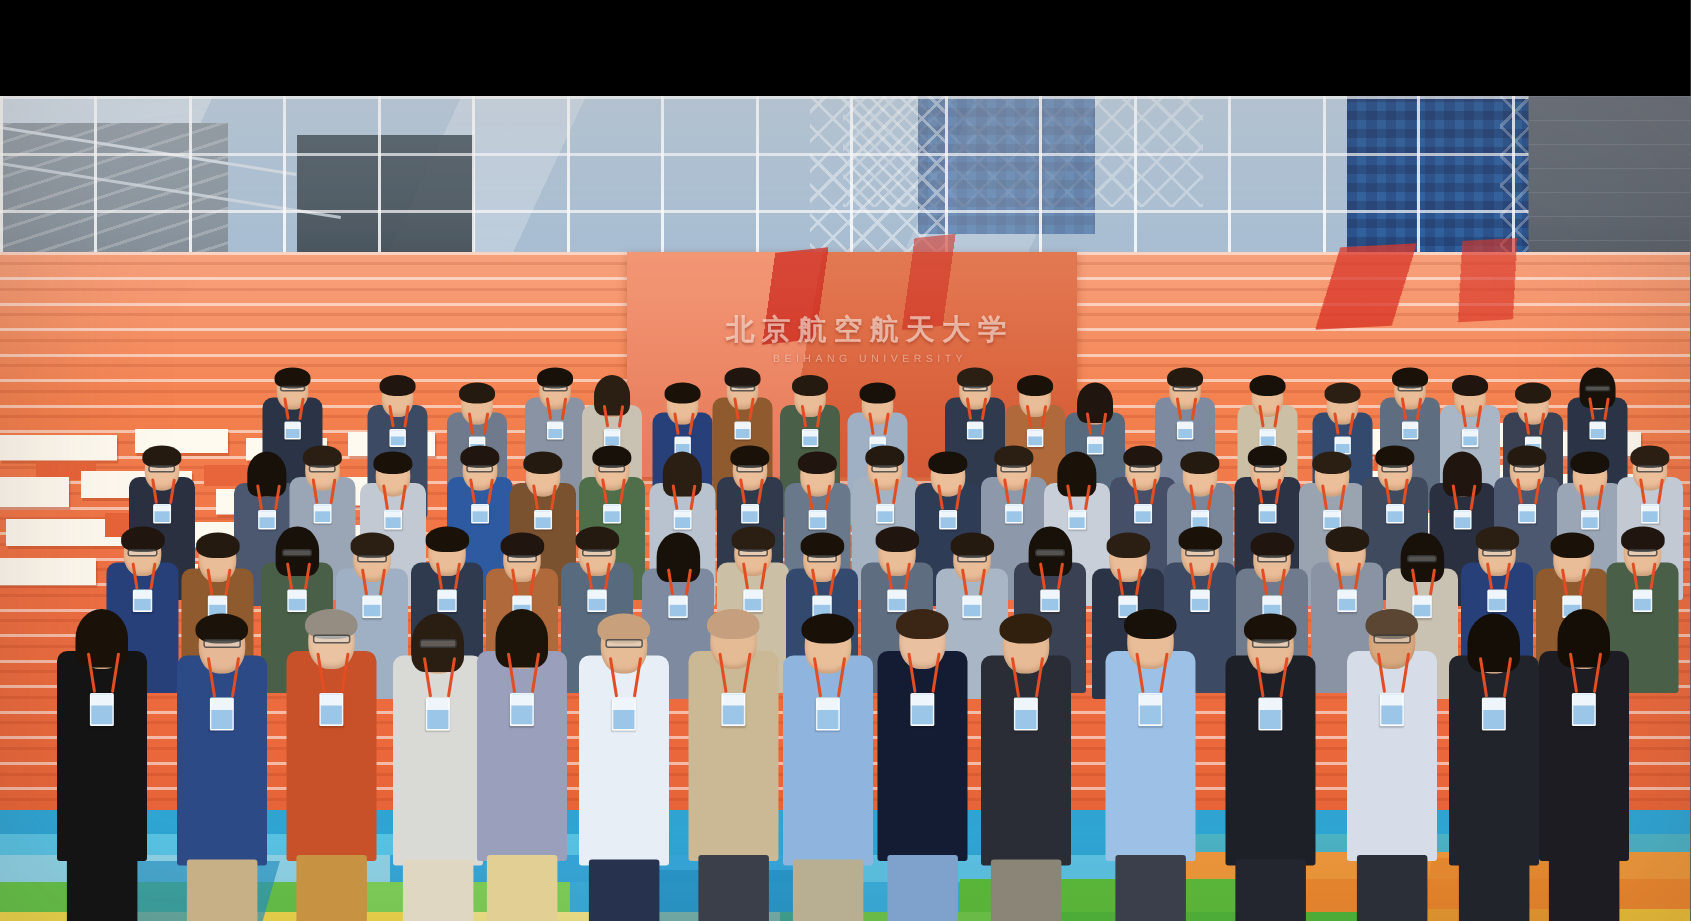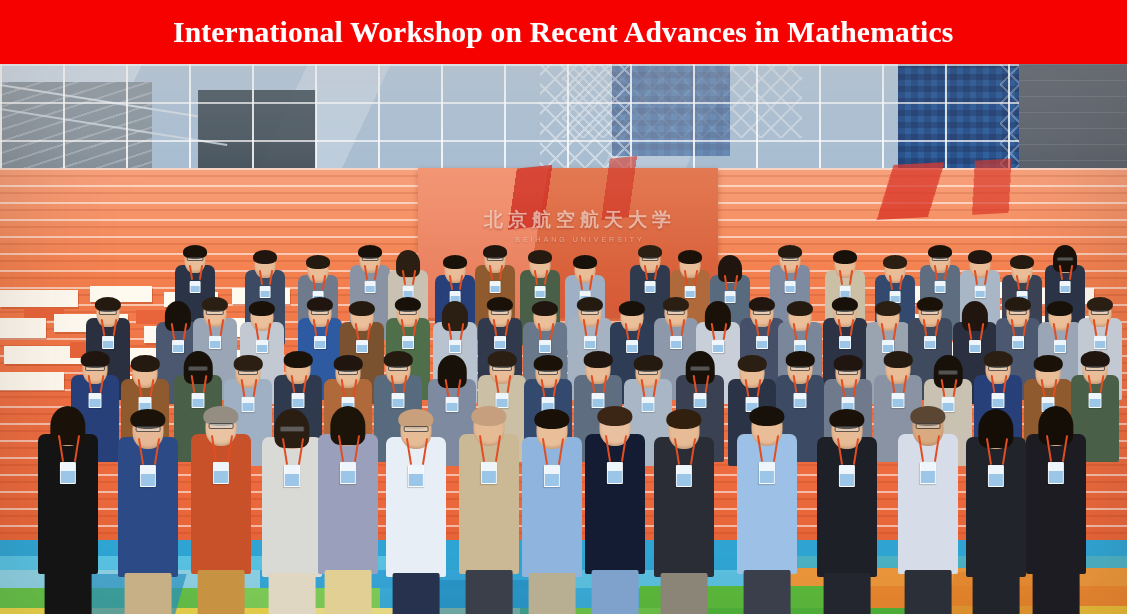"International Workshop on Recent" div.banner { html: <div> <div>International Workshop on Recent Advances in Mathematics</div> </div> -> none }
